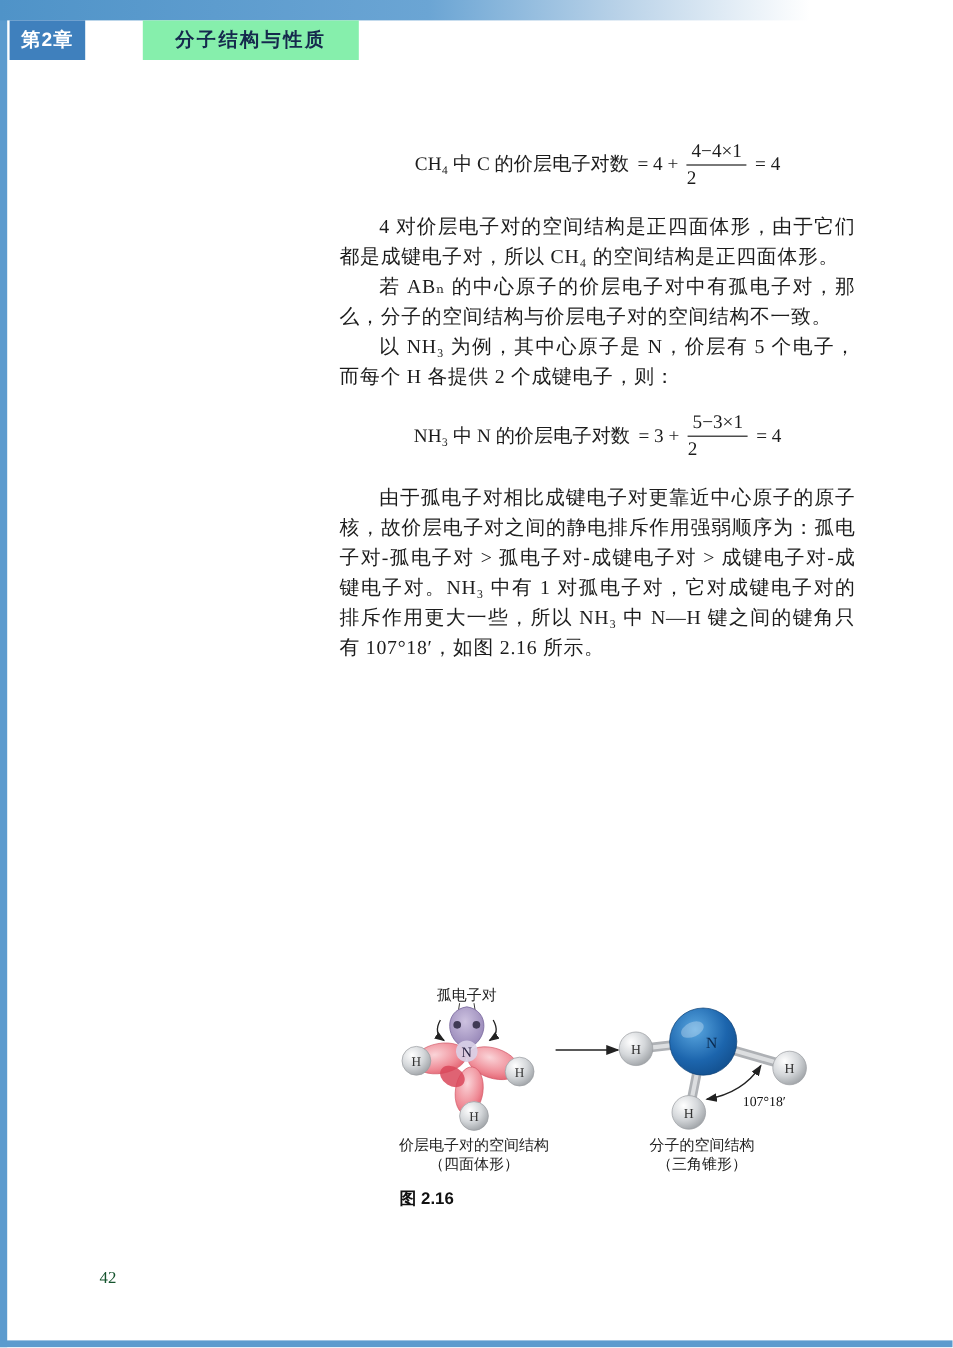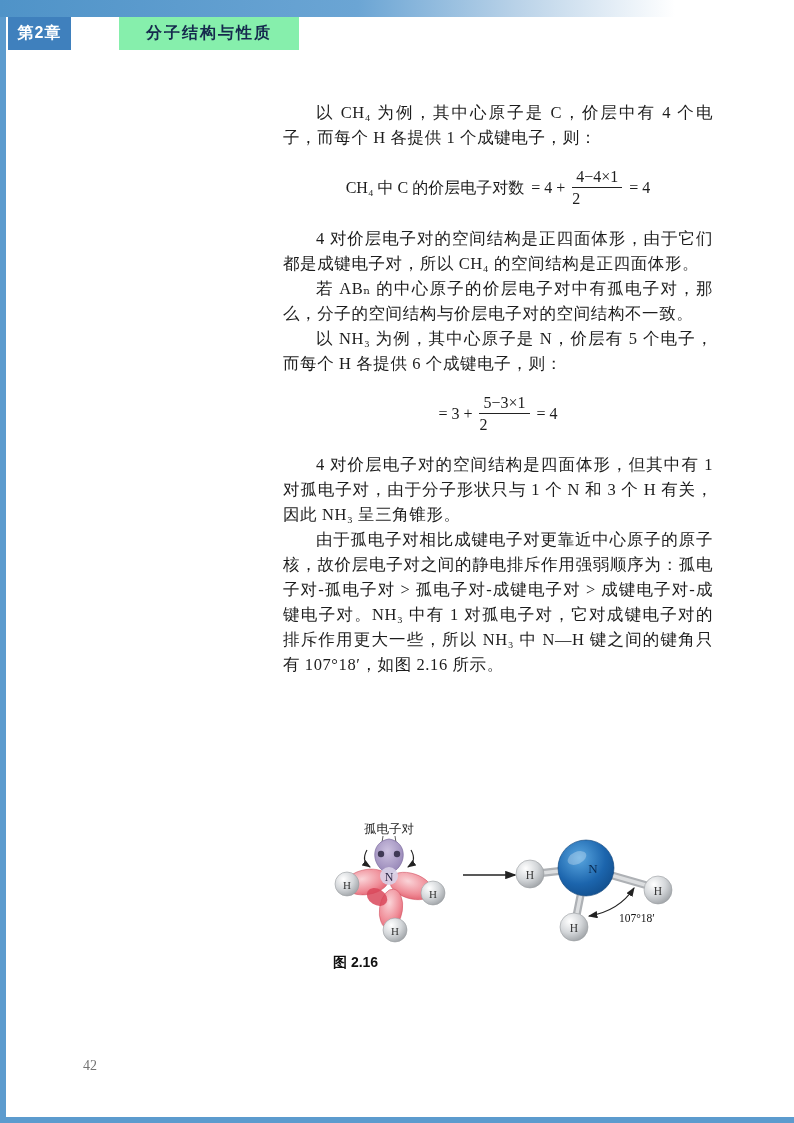"以 CH₄ 为例，其中心原子是 C，价层中有 4" p { html: <p>以 CH₄ 为例，其中心原子是 C，价层中有 4 个电子，而每个 H 各提供 1 个成键电子，则：</p> -> none }
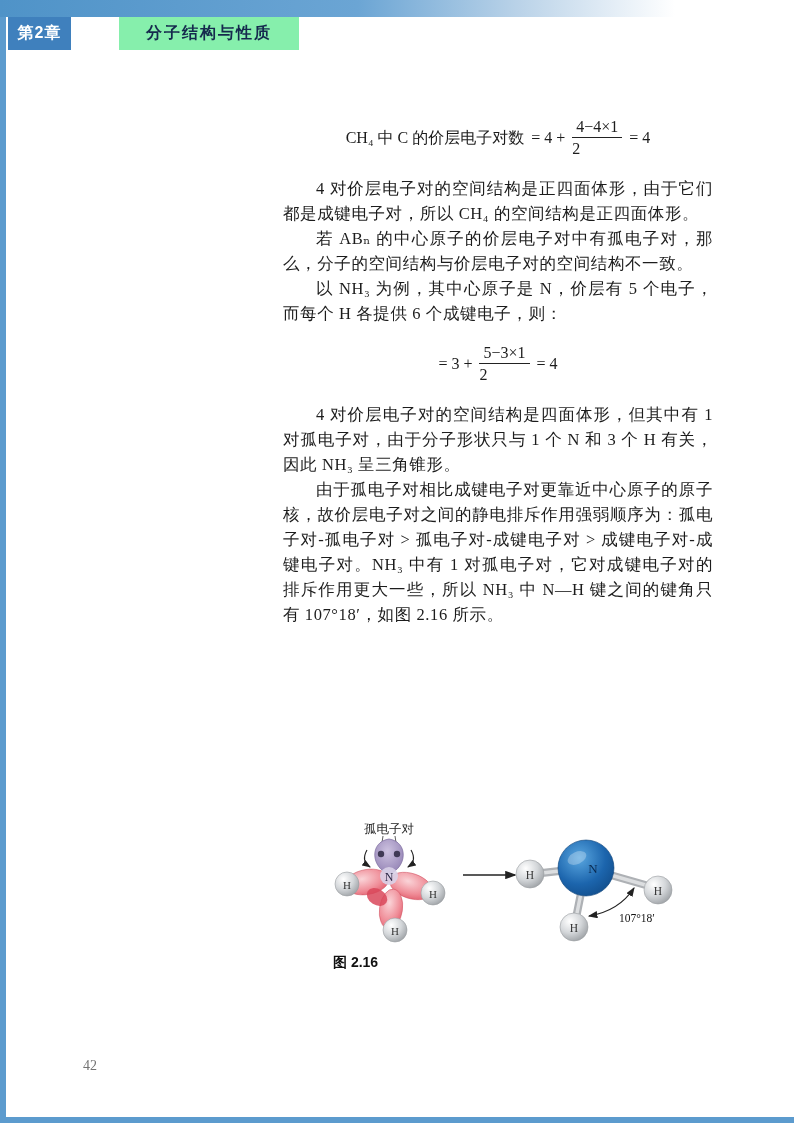"以 NH₃ 为例，其中心原子是 N，价层有 5" p { text: 6 -> 2 }
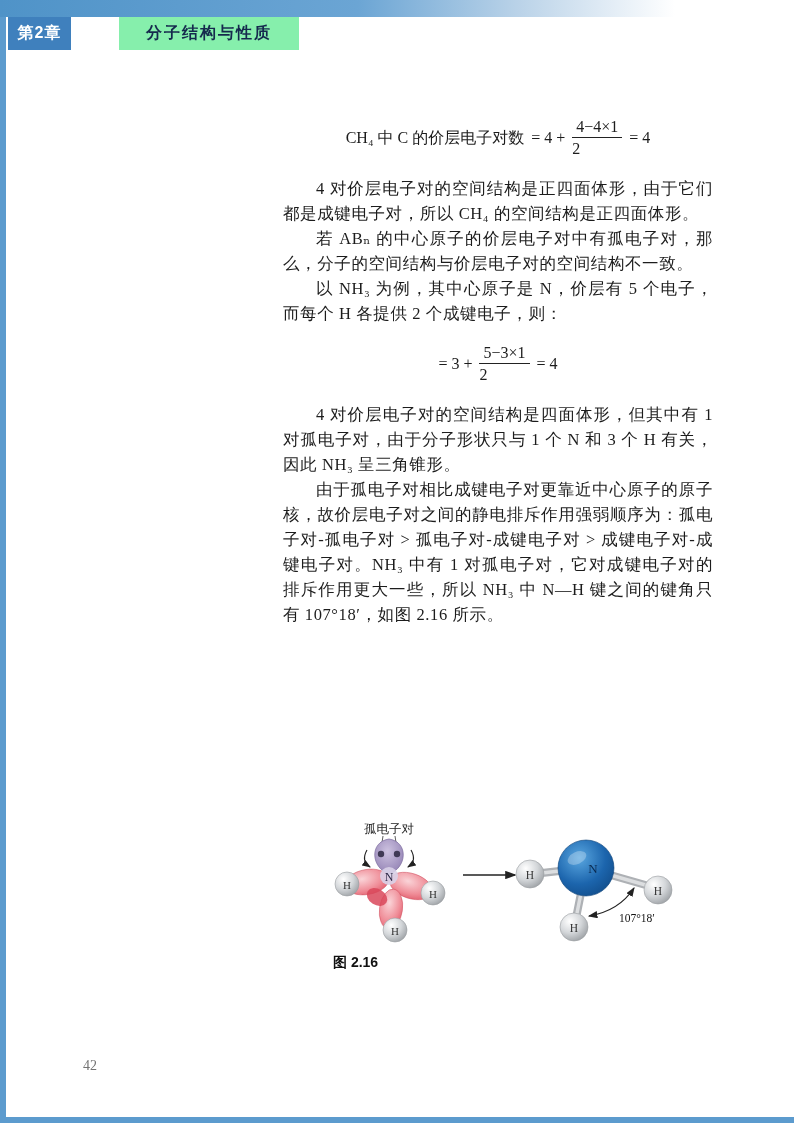"NH₃ 中 N 的价层电子对数" span { html: none -> <span>NH₃ 中 N 的价层电子对数</span> }
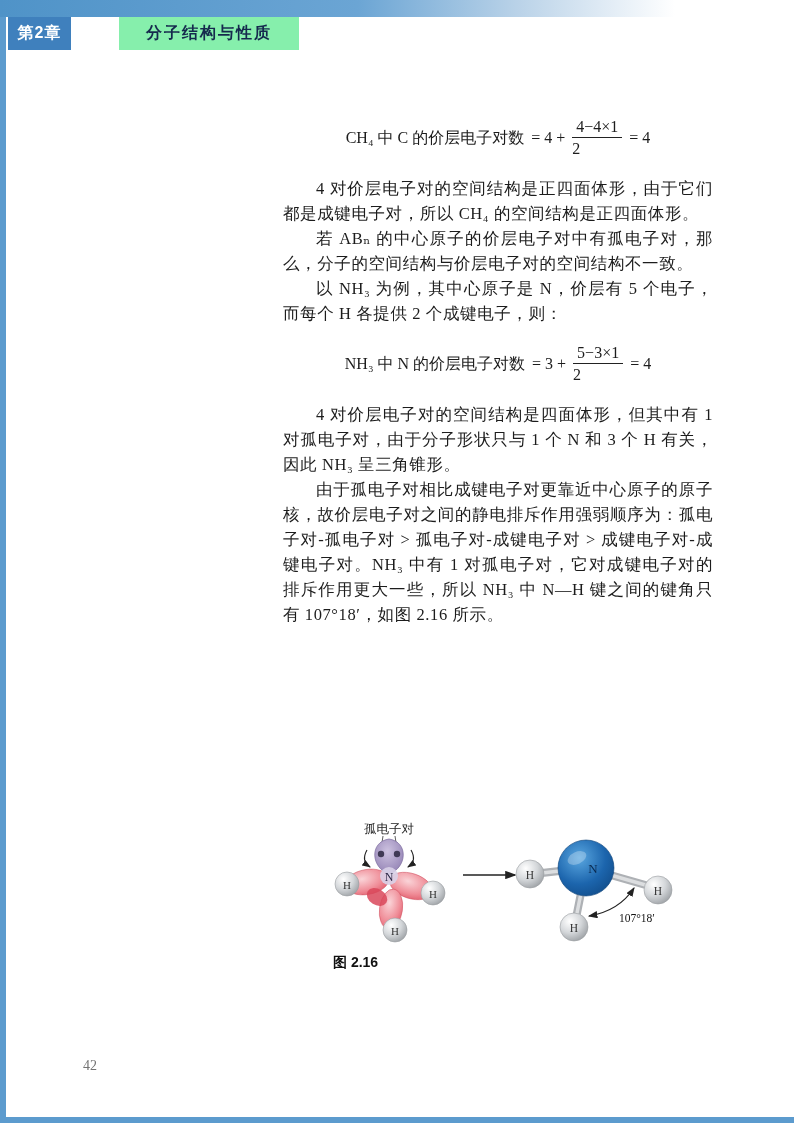"4 对价层电子对的空间结构是四面体形，但其中有 1 对孤电子对，由于分子形状只与" p { html: <p>4 对价层电子对的空间结构是四面体形，但其中有 1 对孤电子对，由于分子形状只与 1 个 N 和 3 个 H 有关，因此 NH₃ 呈三角锥形。</p> -> none }
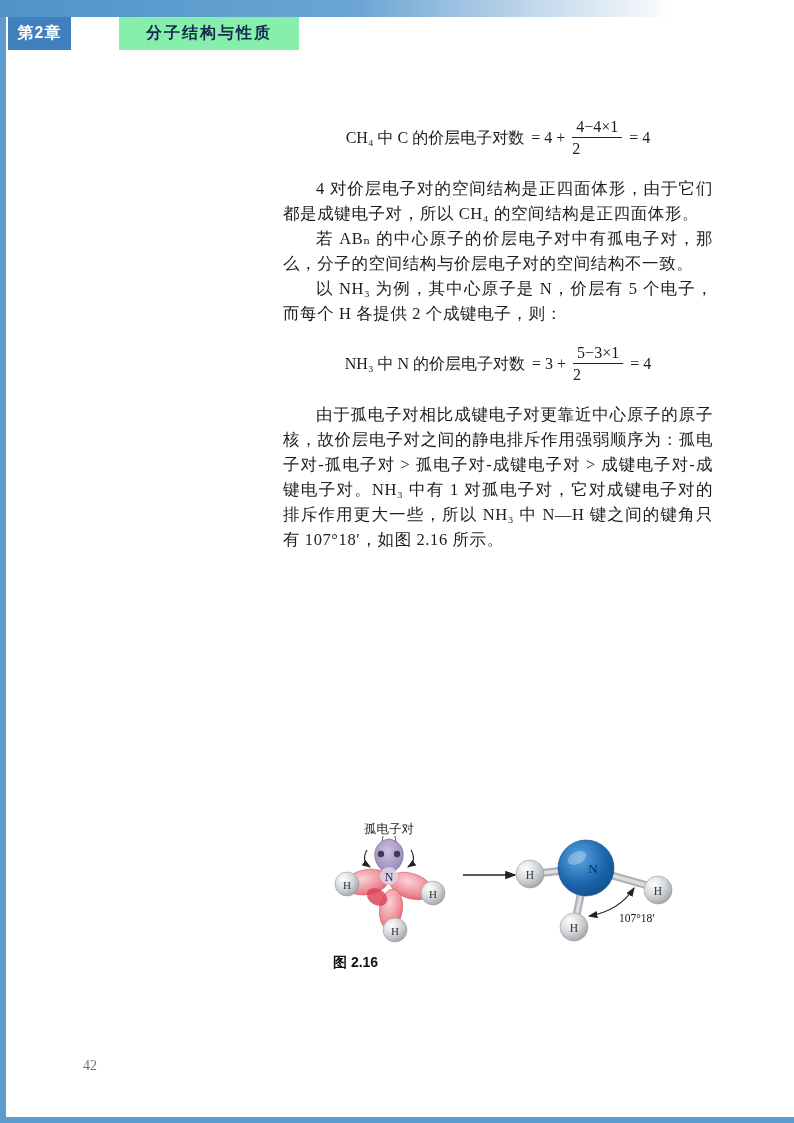"价层电子对的空间结构" div.fig-captions { html: none -> <div> <div> <div>价层电子对的空间结构</div> <div>（四面体形）</div> </div> <div> <div>分子的空间结构</div> <div>（三角锥形）</div> </div> </div> }
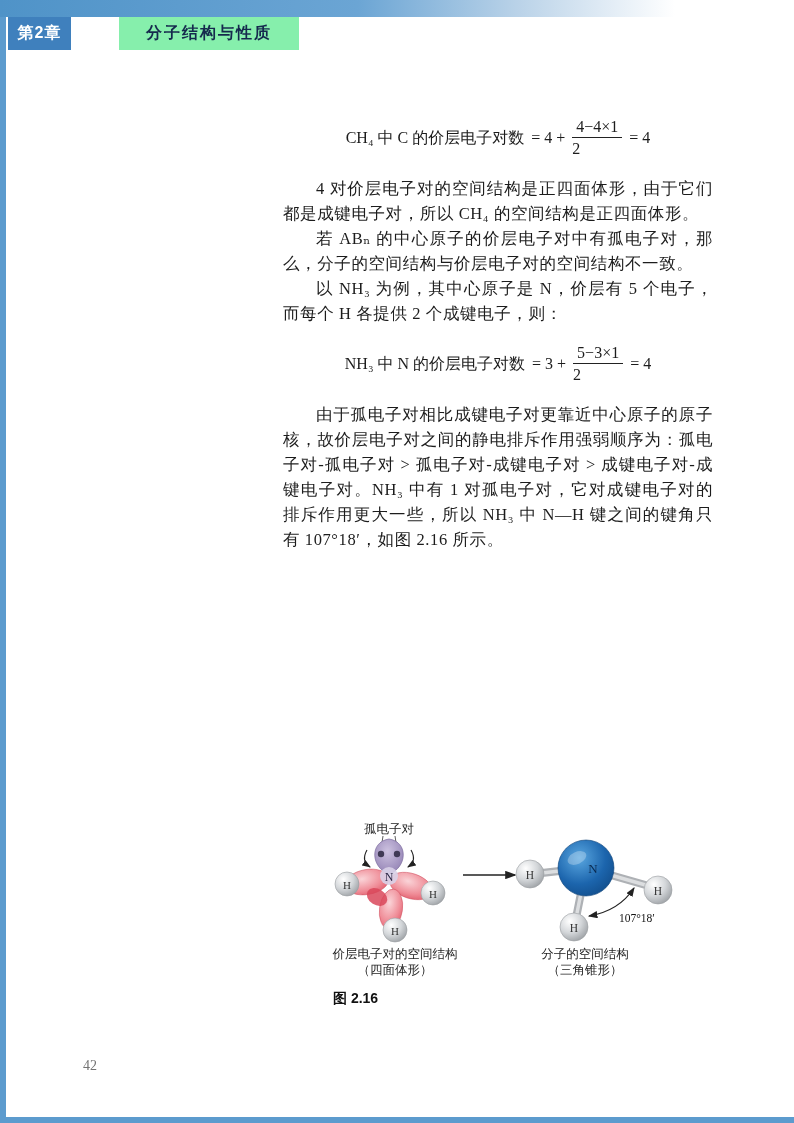"42" .pagenum { color: #737373 -> #14532d }
